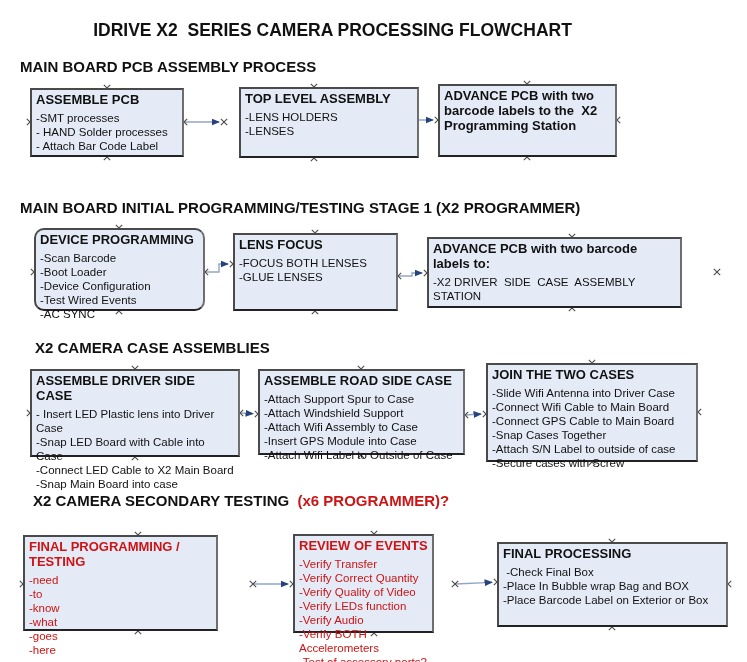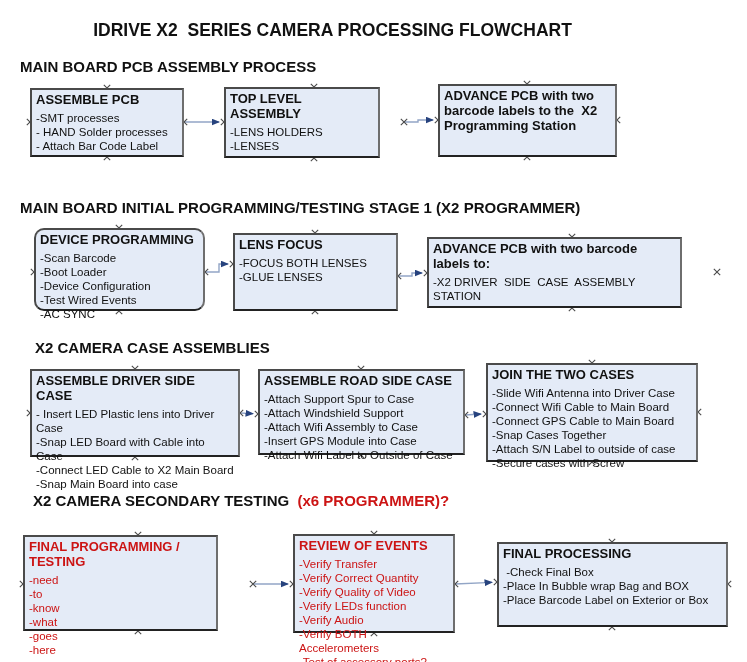"TOP LEVEL ASSEMBLY" div.pbox { left: 224px -> 239px; width: 156px -> 180px }
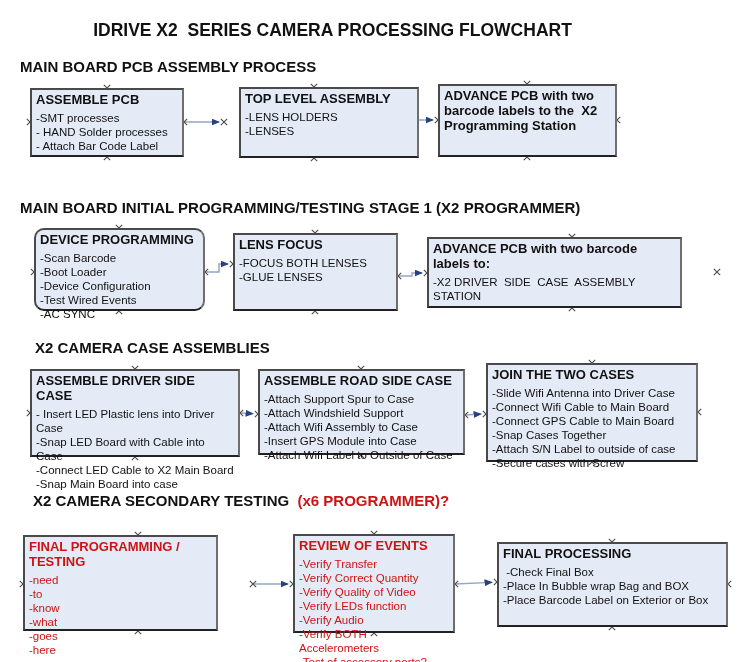"REVIEW OF EVENTS" div.pbox { width: 162px -> 141px }
